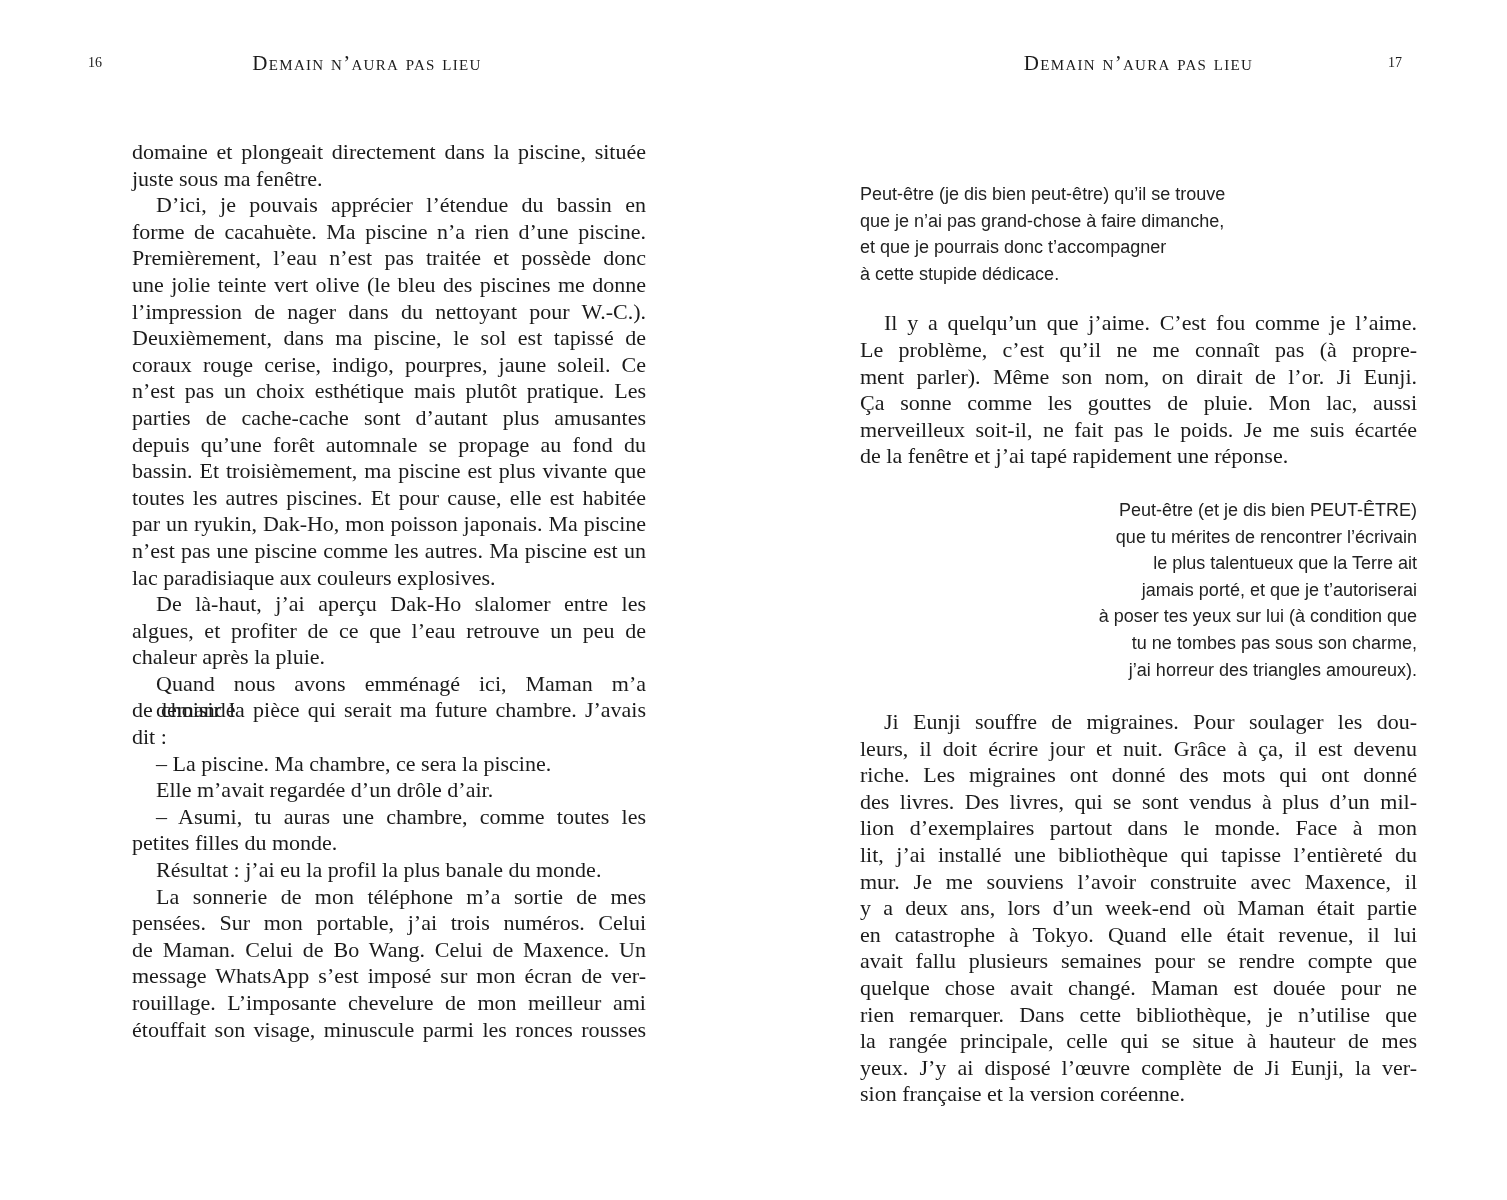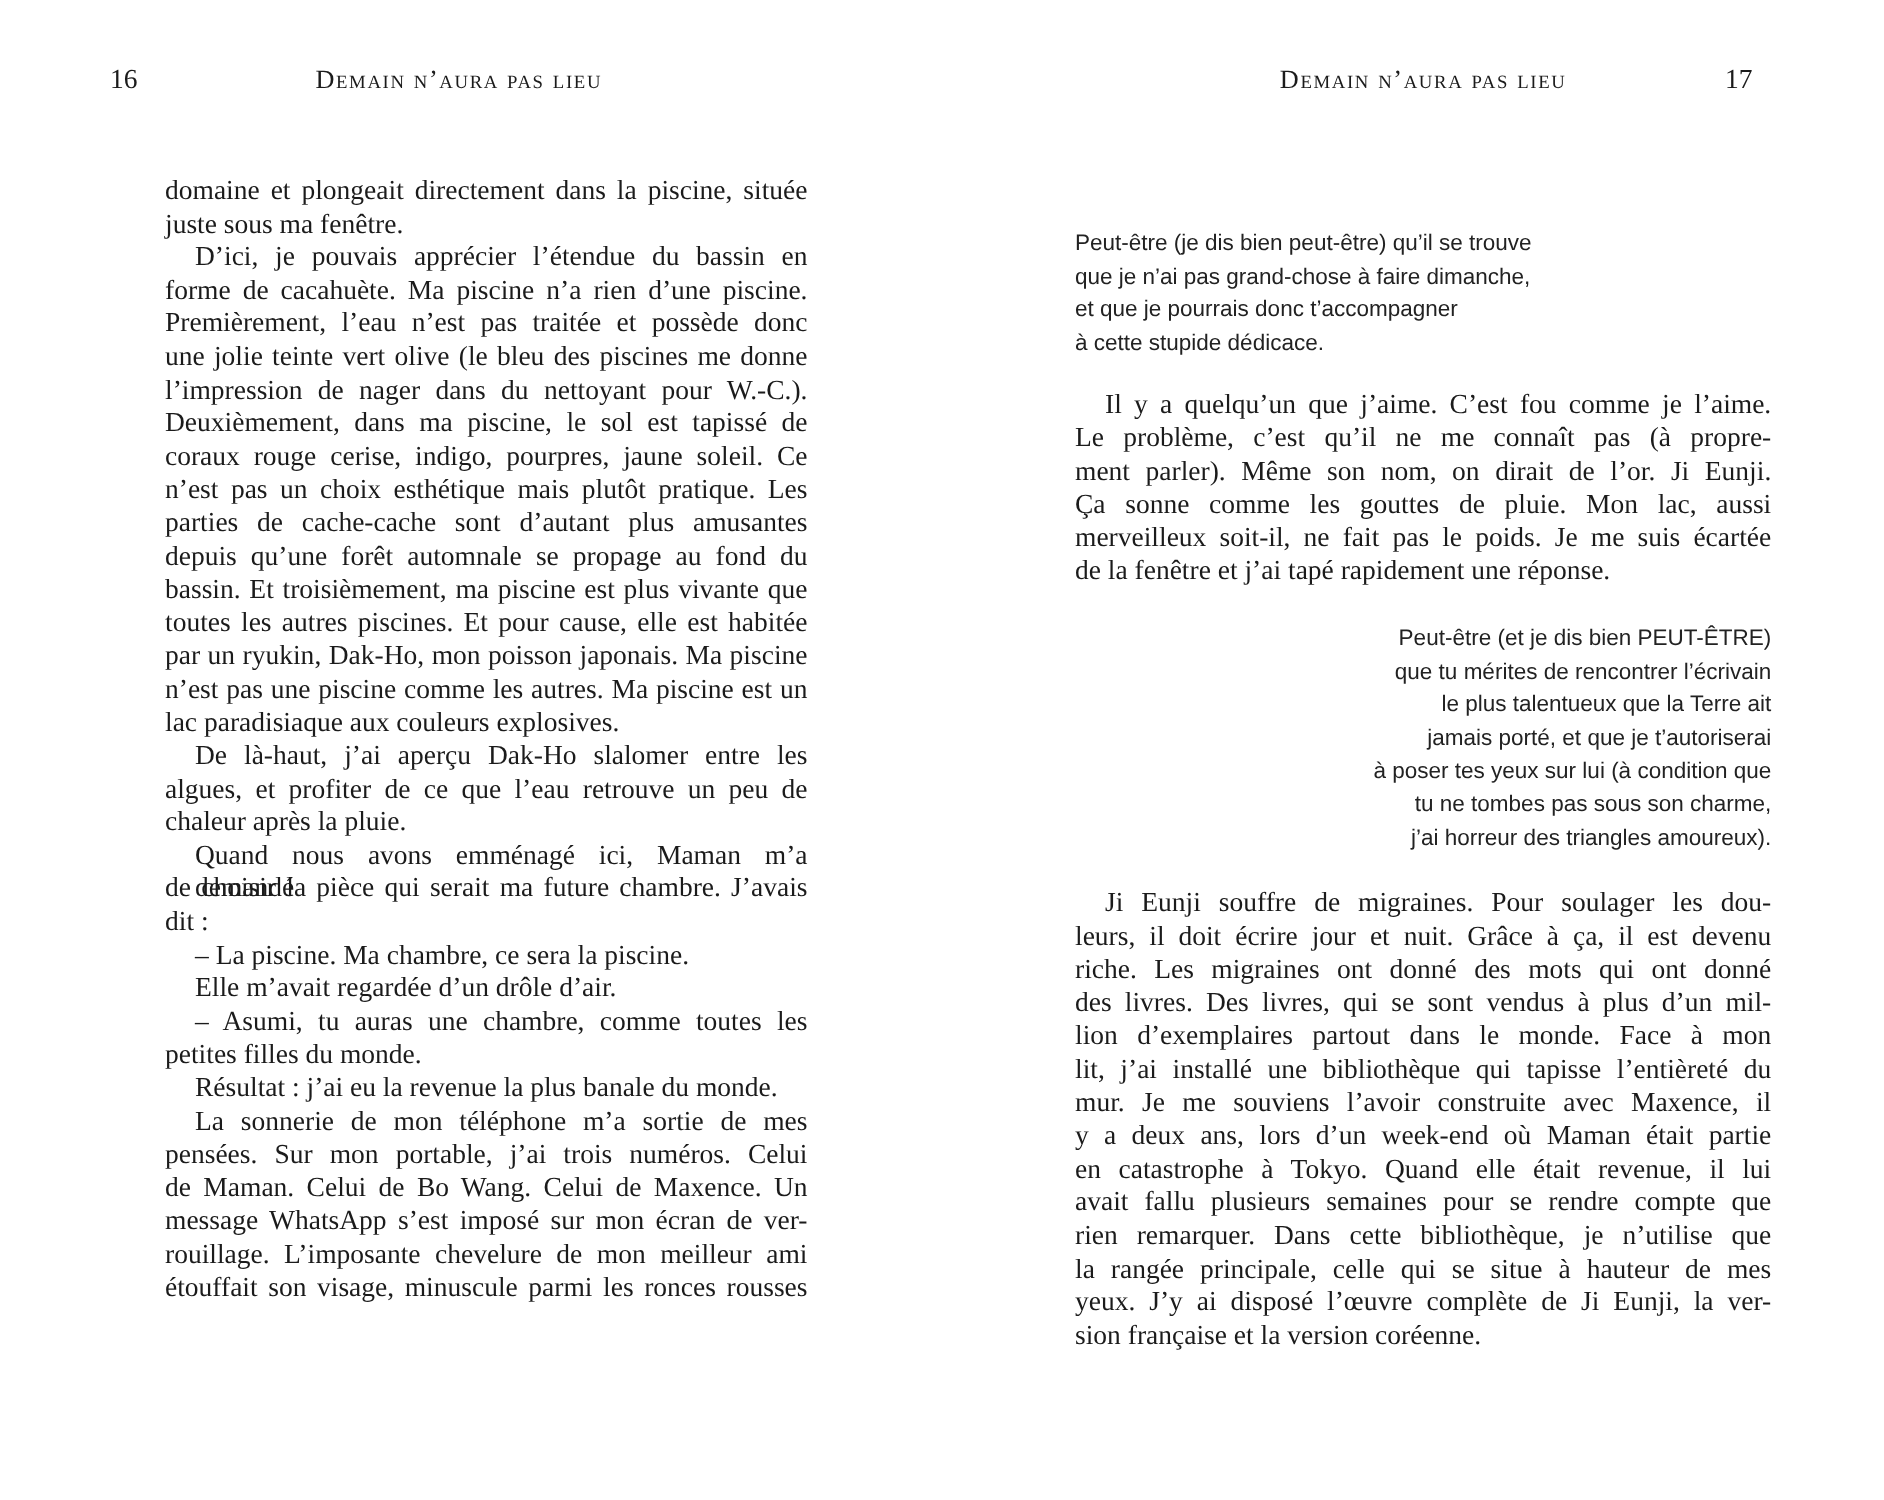"16" .folio { font-size: 22px -> 14px }
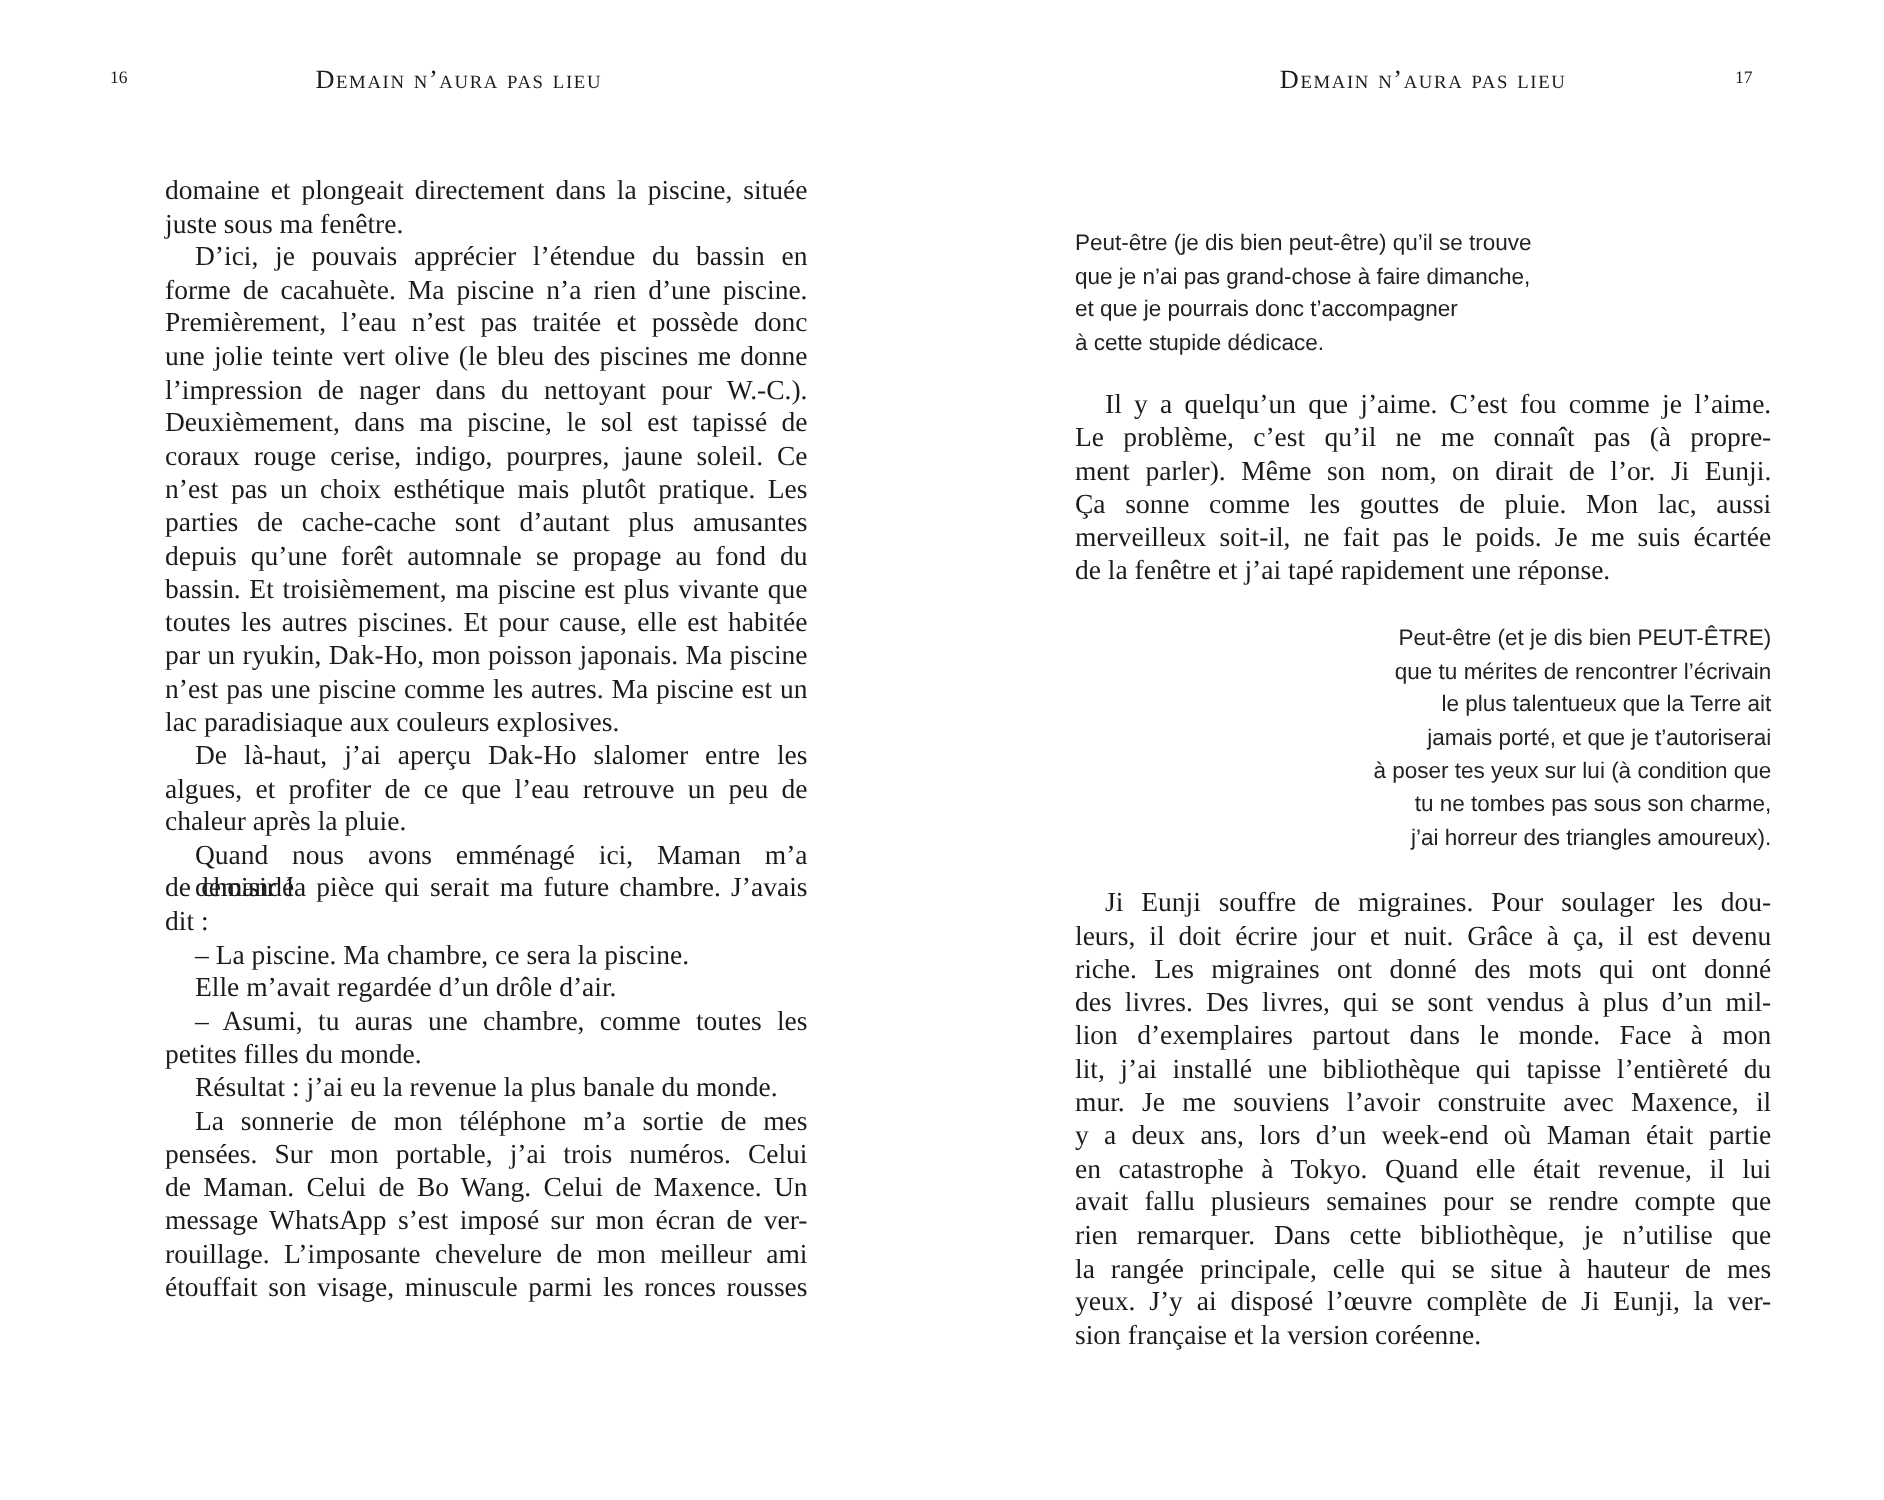"Résultat : j’ai eu la" div.line { text: revenue -> profil }
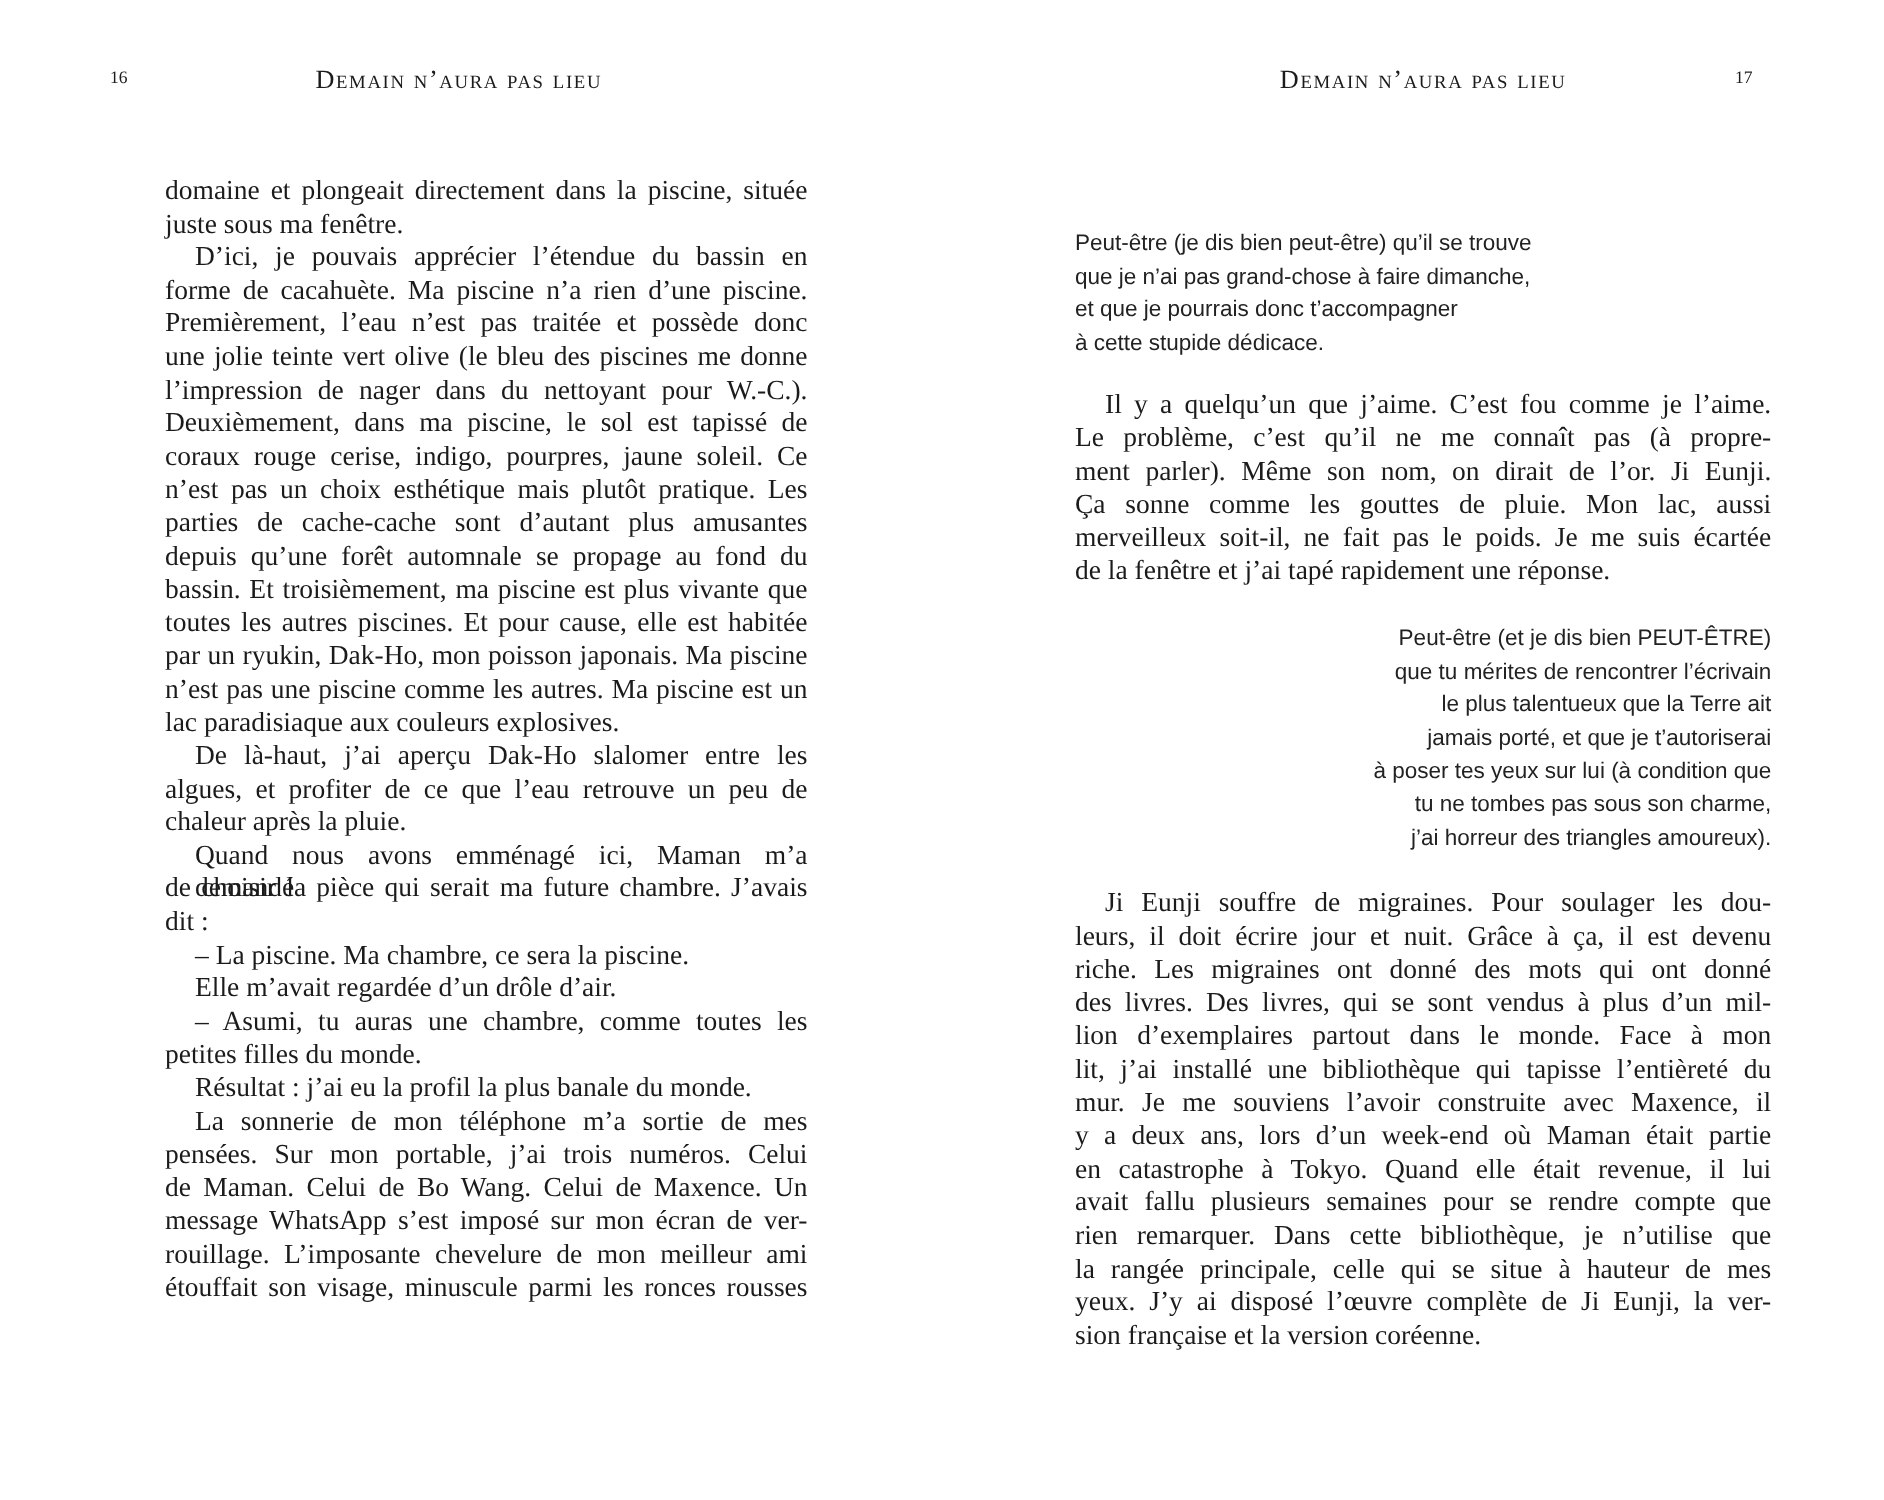"quelque chose avait changé. Maman" div.line { html: none -> <div>quelque chose avait changé. Maman est douée pour ne</div> }
